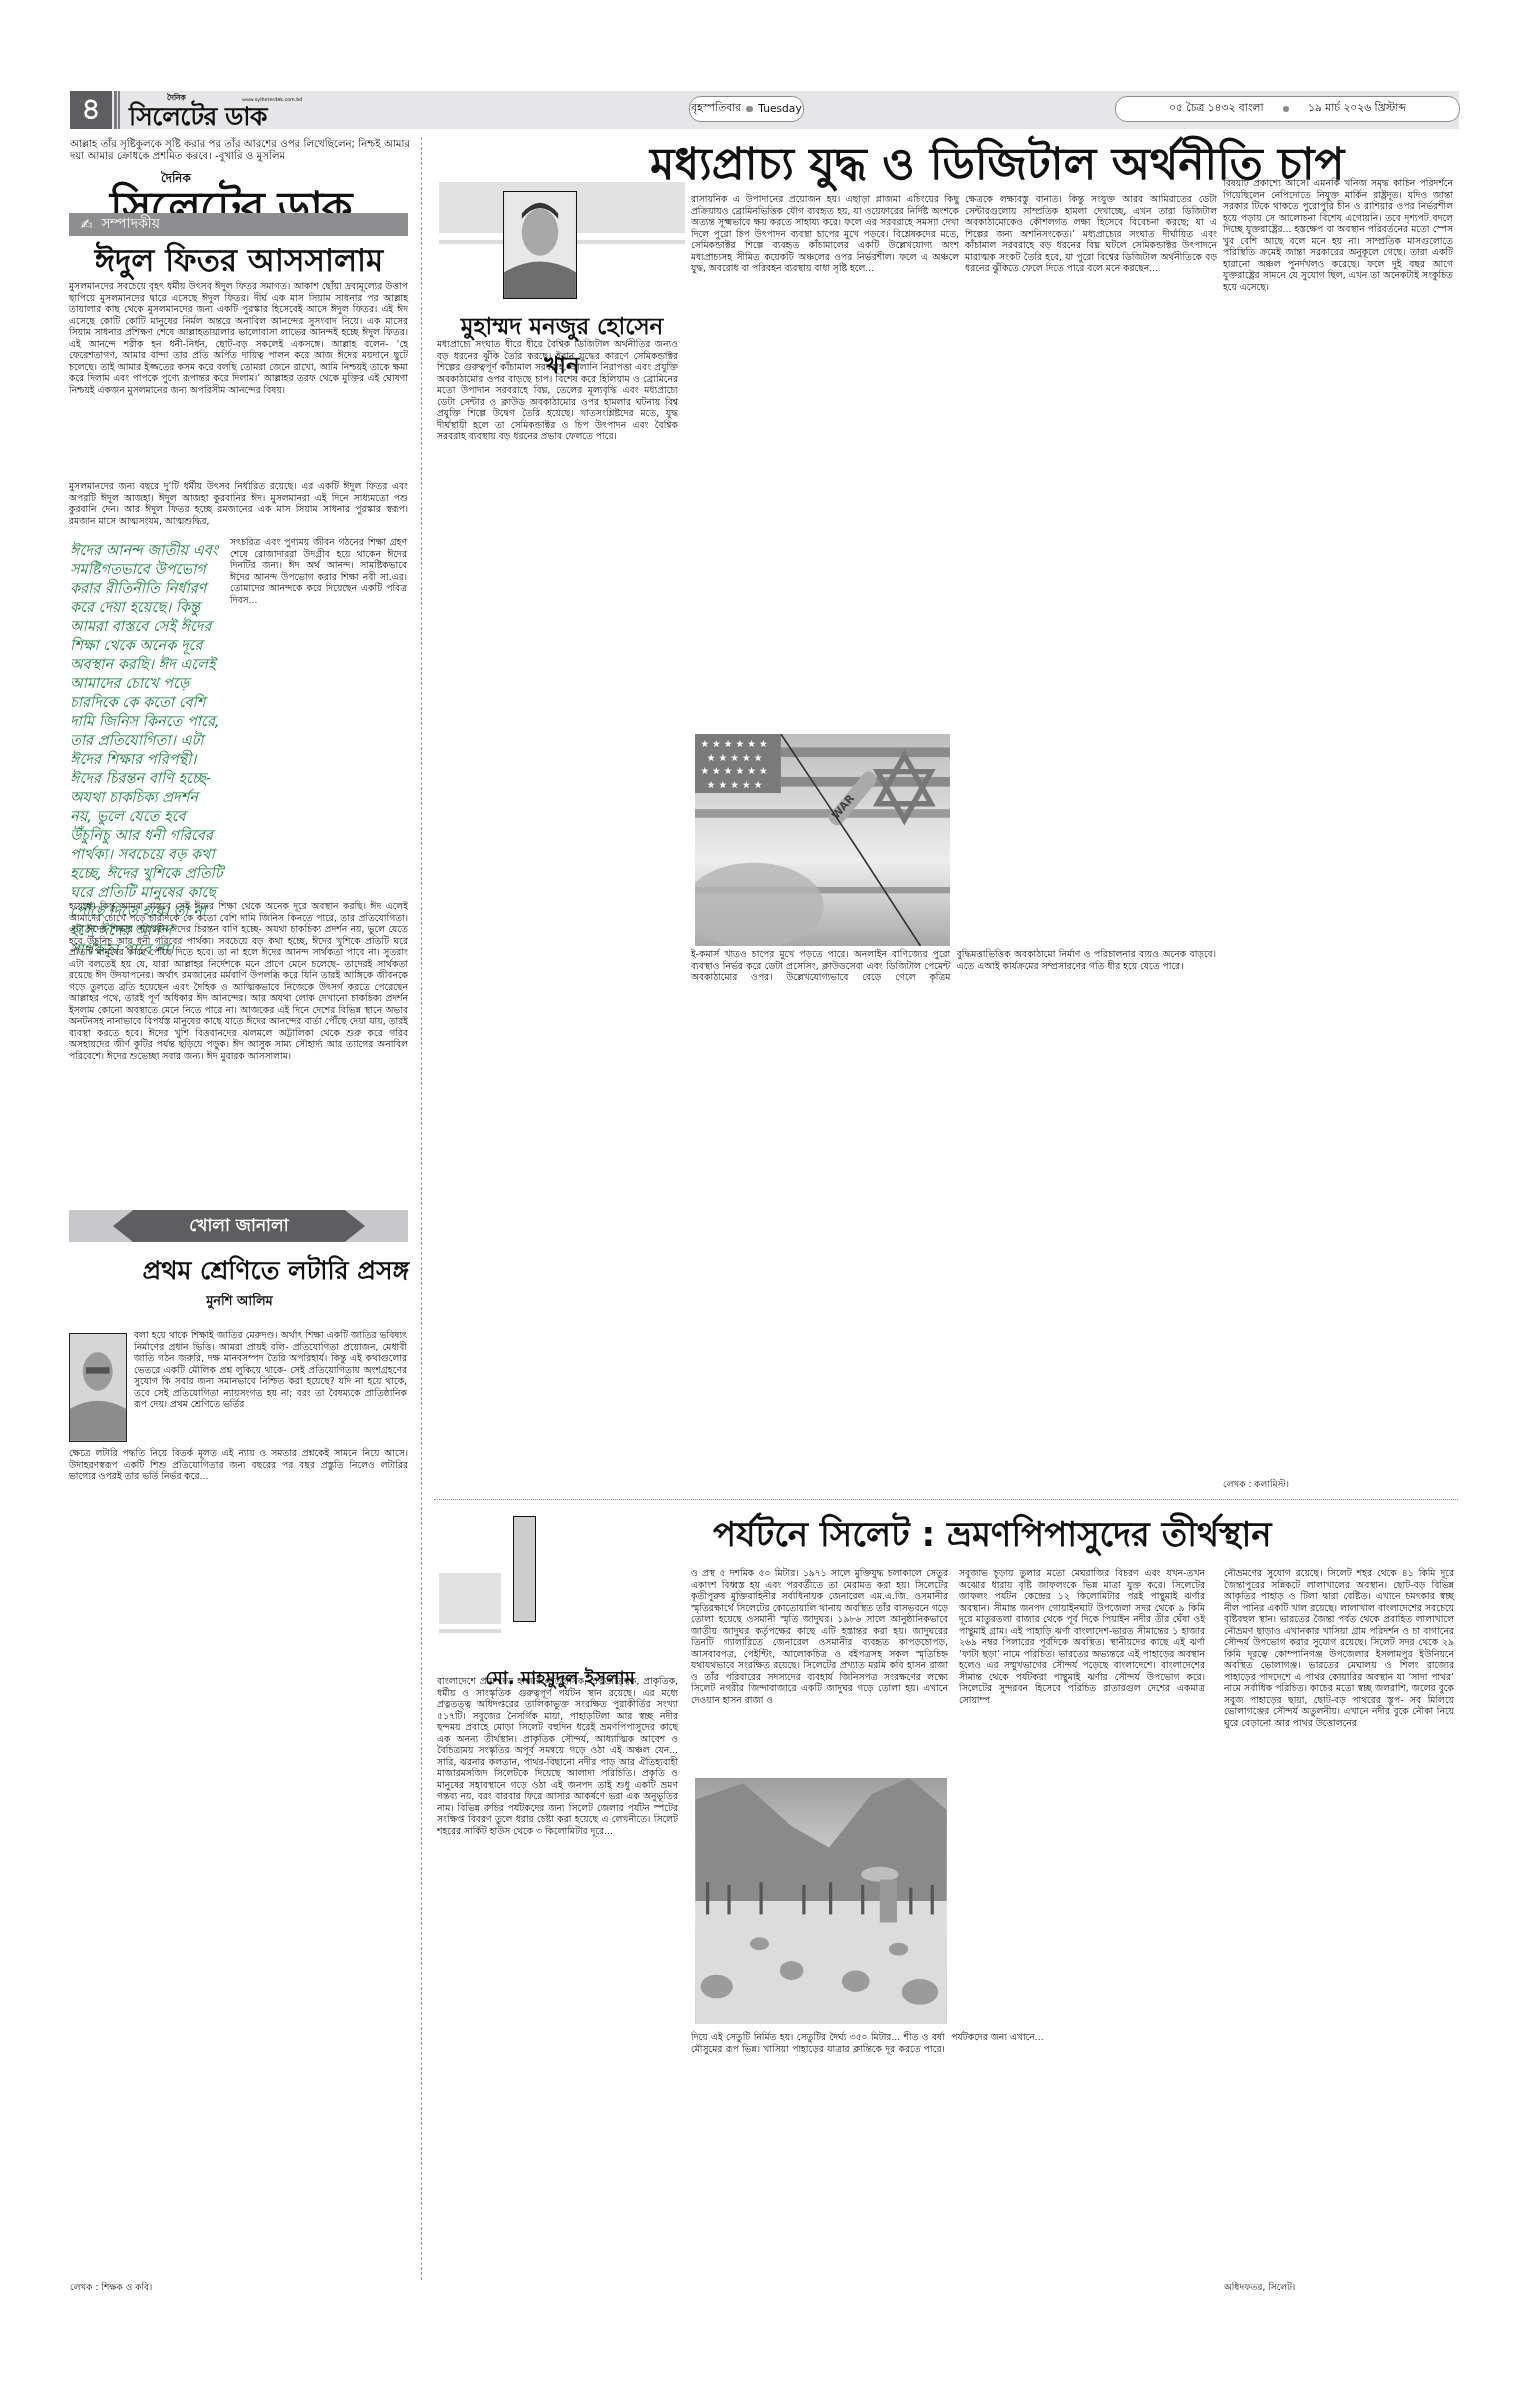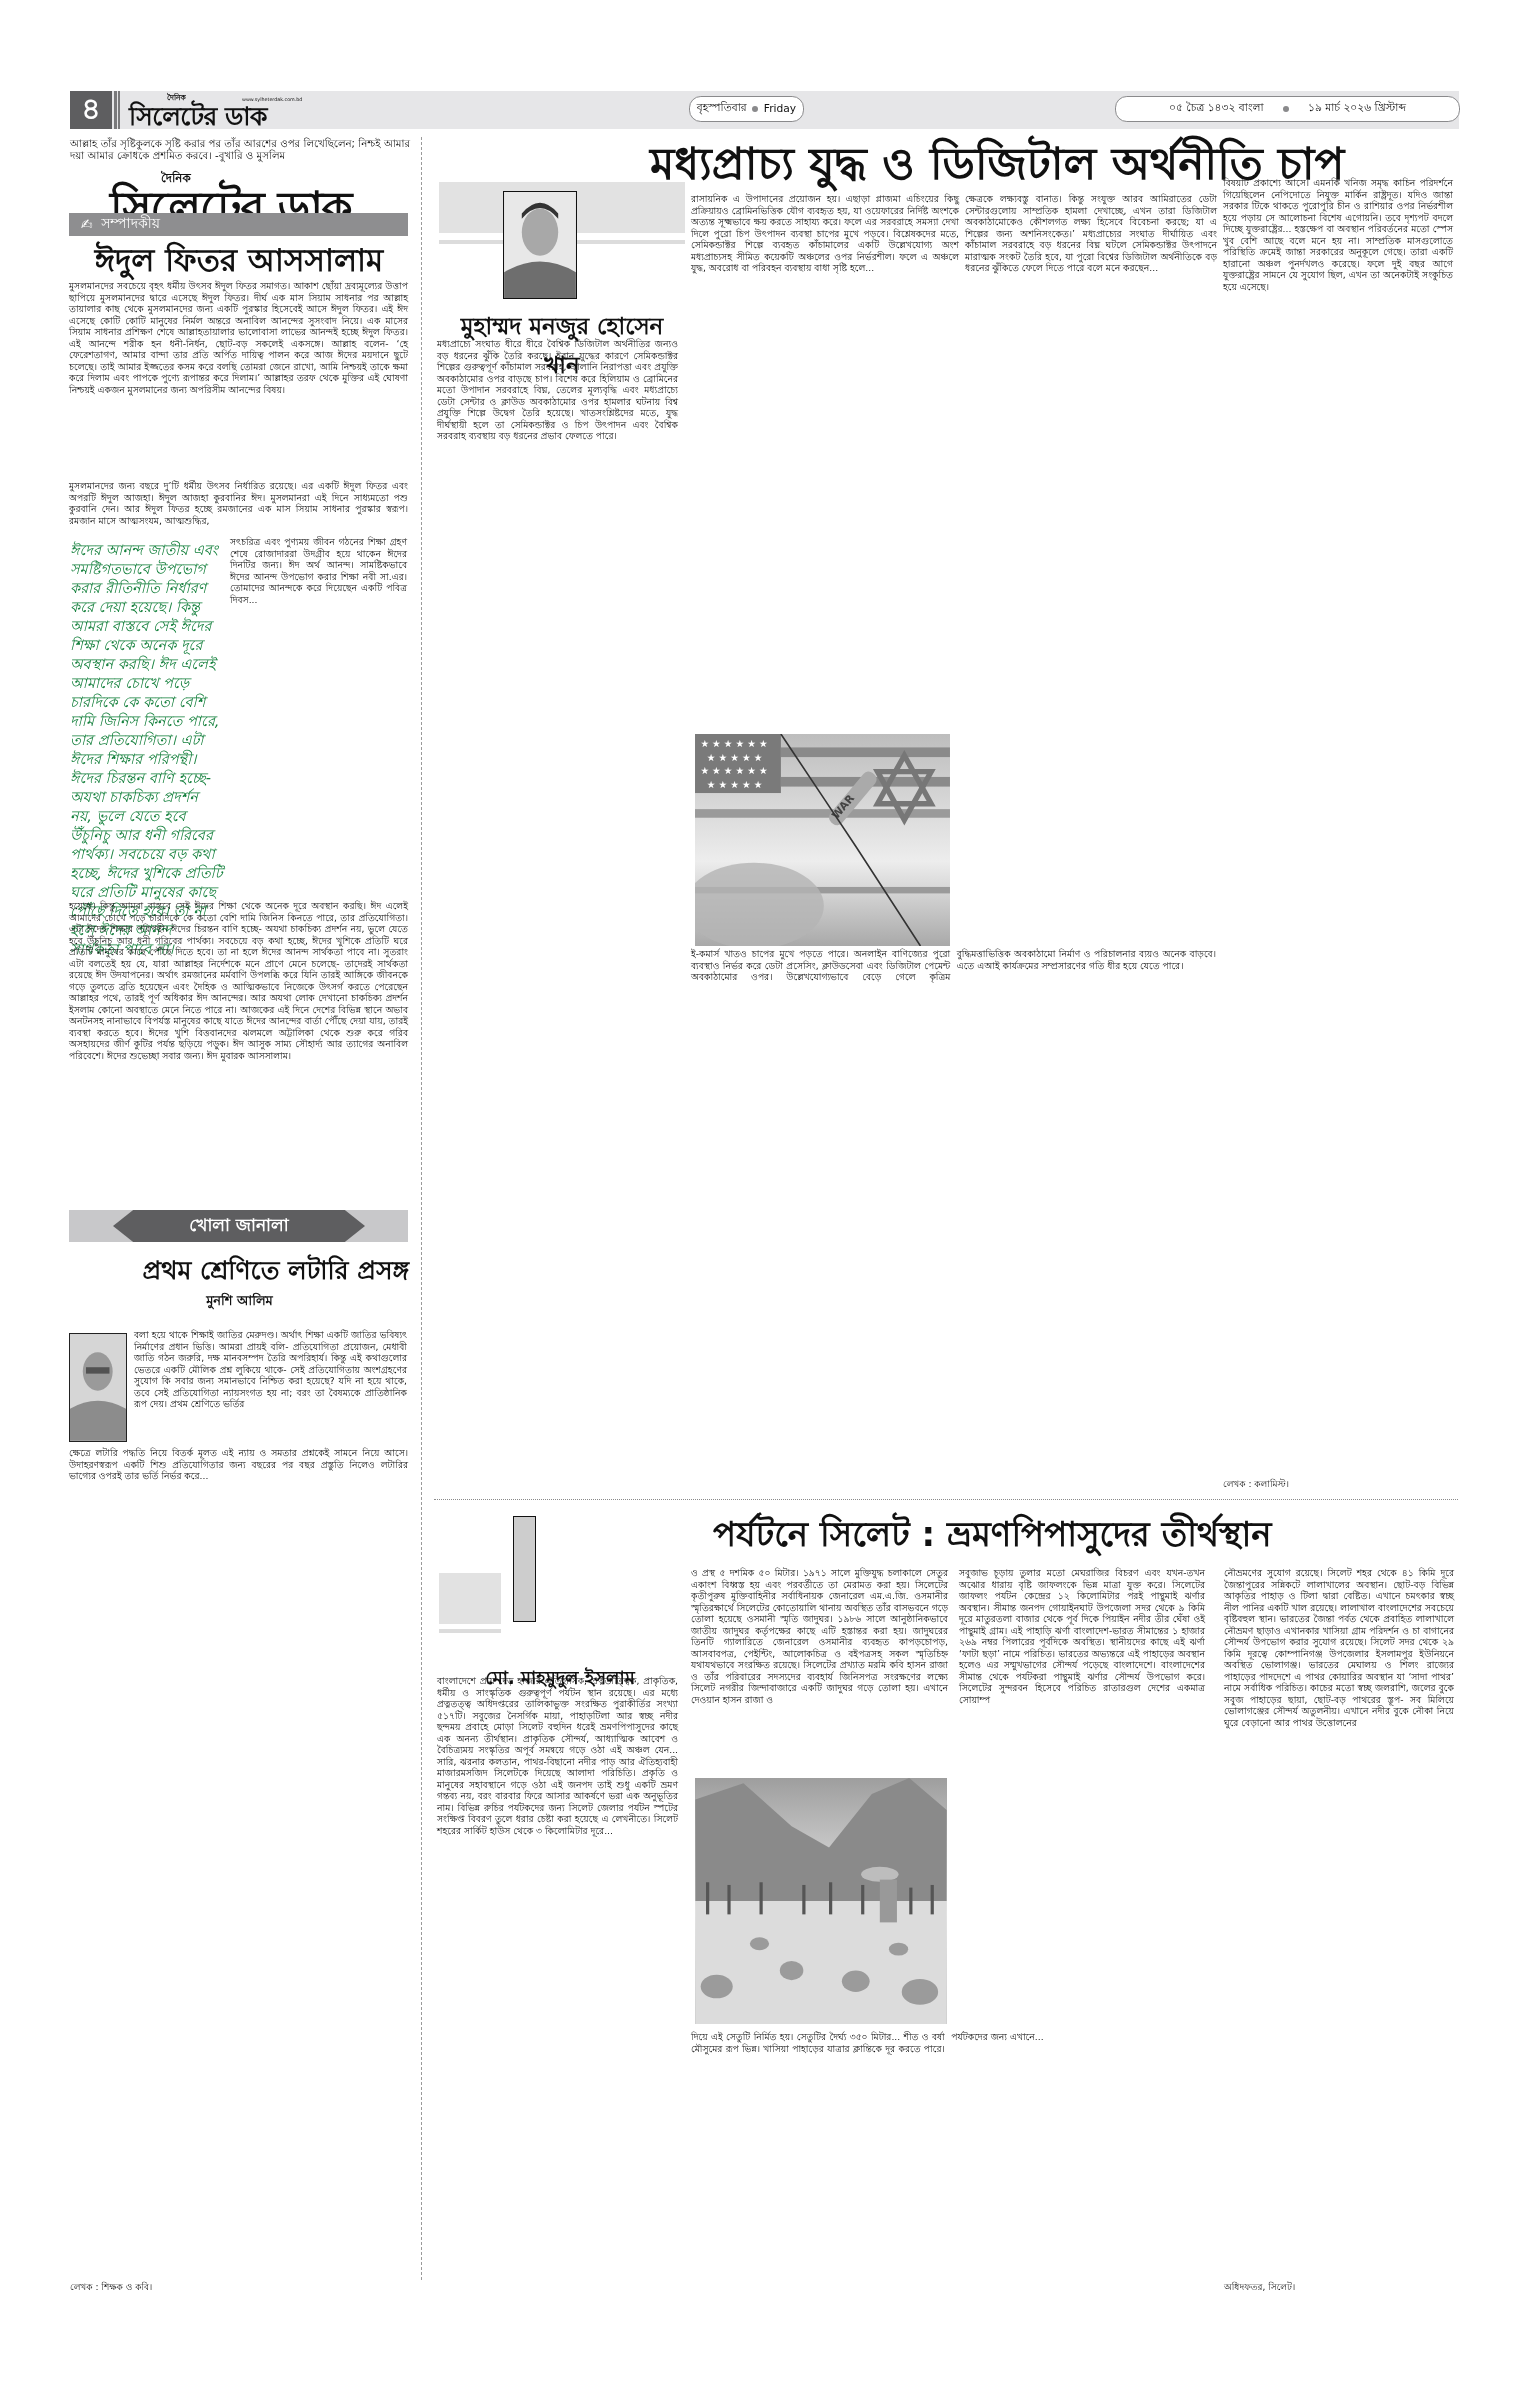"Friday" span { text: Friday -> Tuesday }
